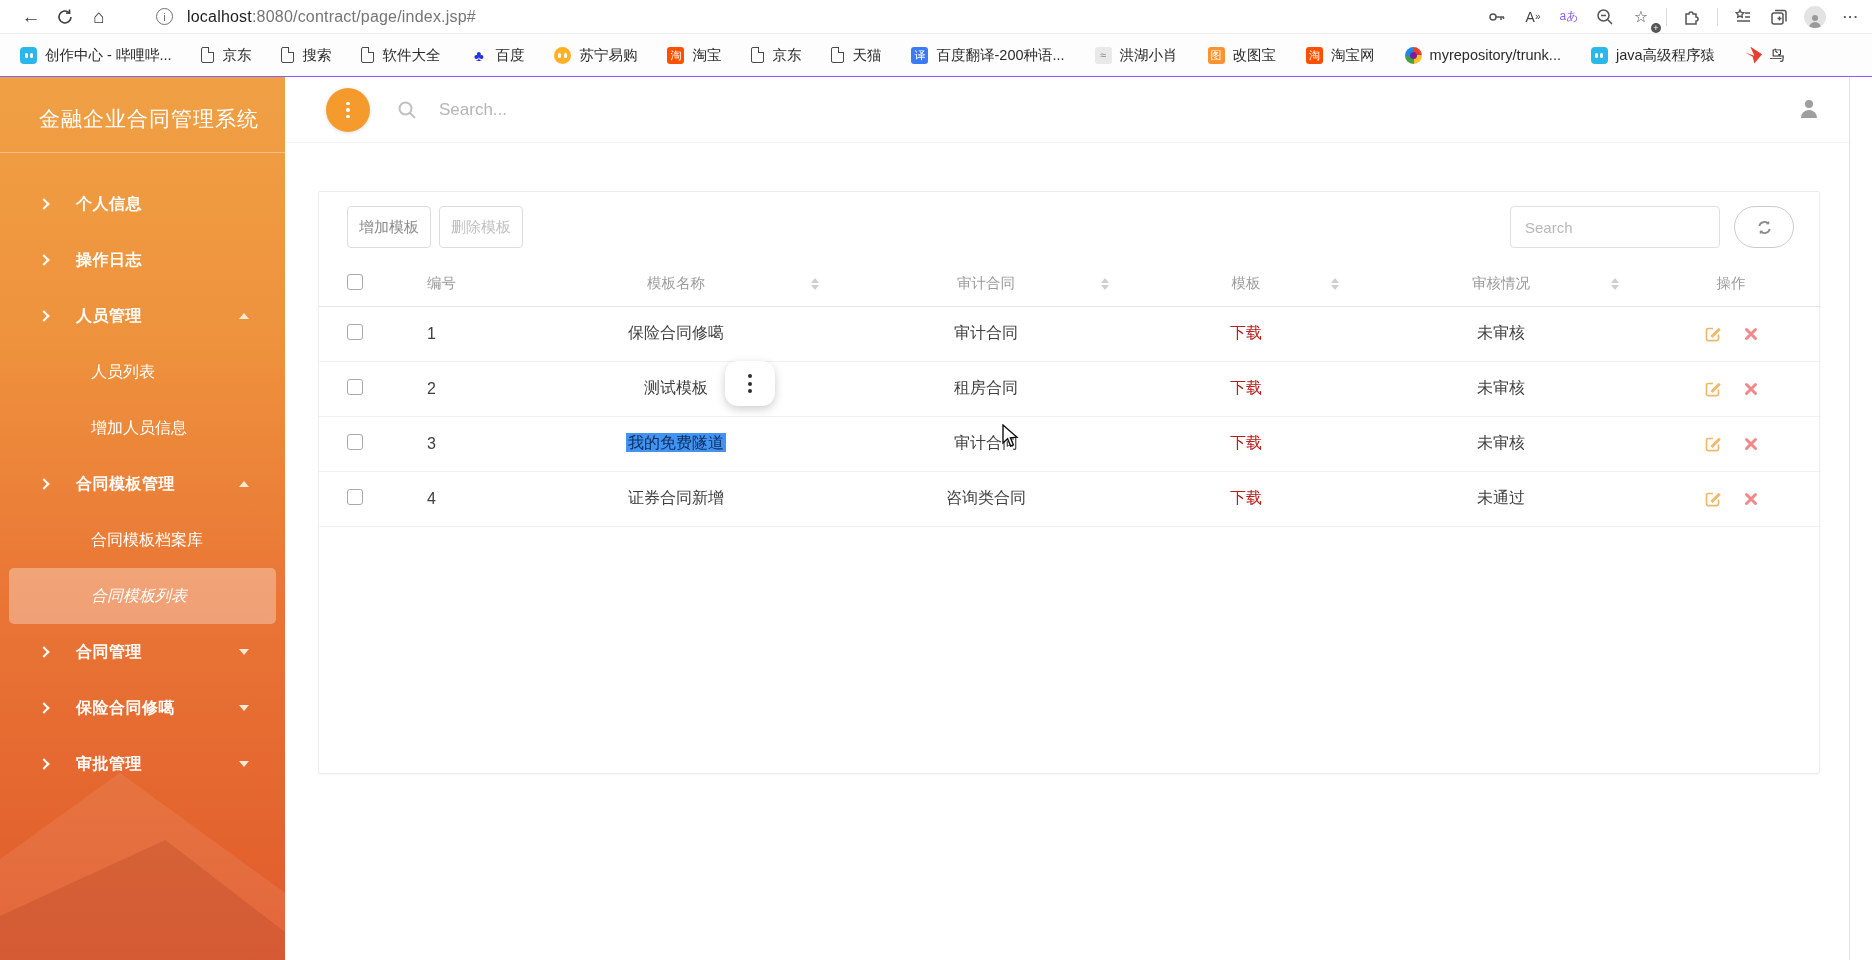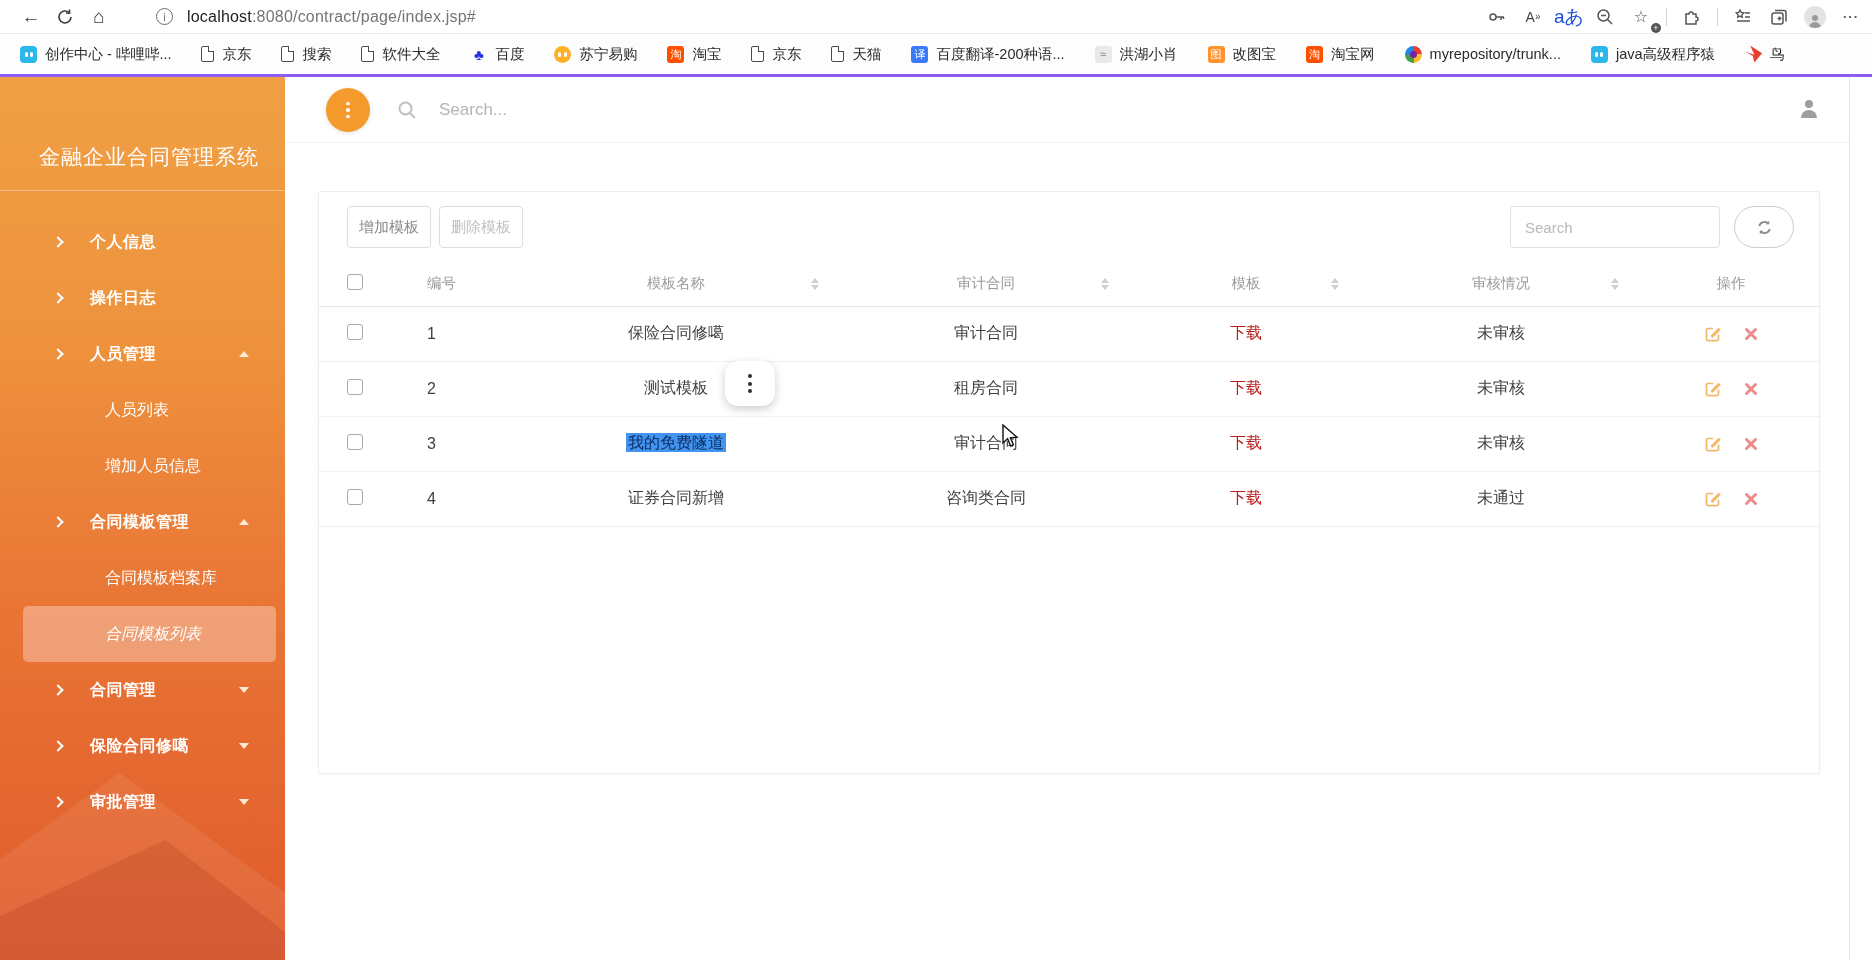"aあ" .translate-g { color: #1d4ed8 -> #8b5cf6; font-size: 19px -> 12px }
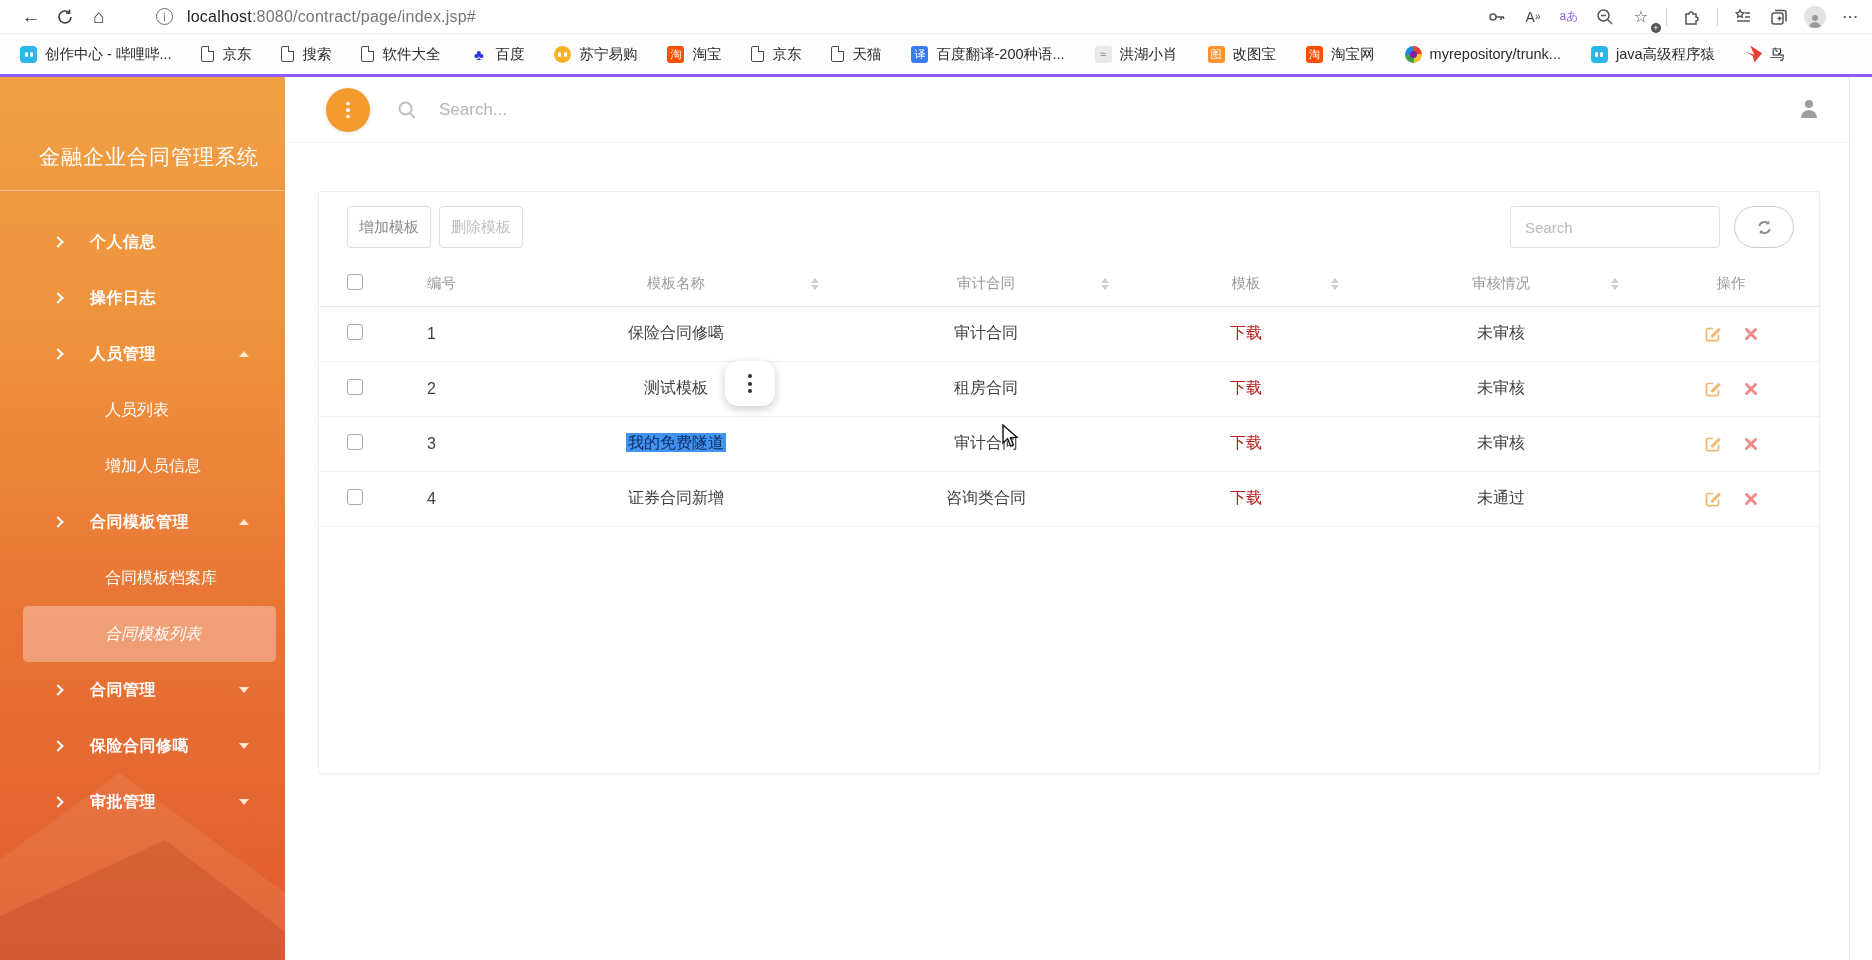"创作中心 - 哔哩哔..." .bbar { border-bottom: 3px solid #8b5cf6 -> 1px solid #8b5cf6 }
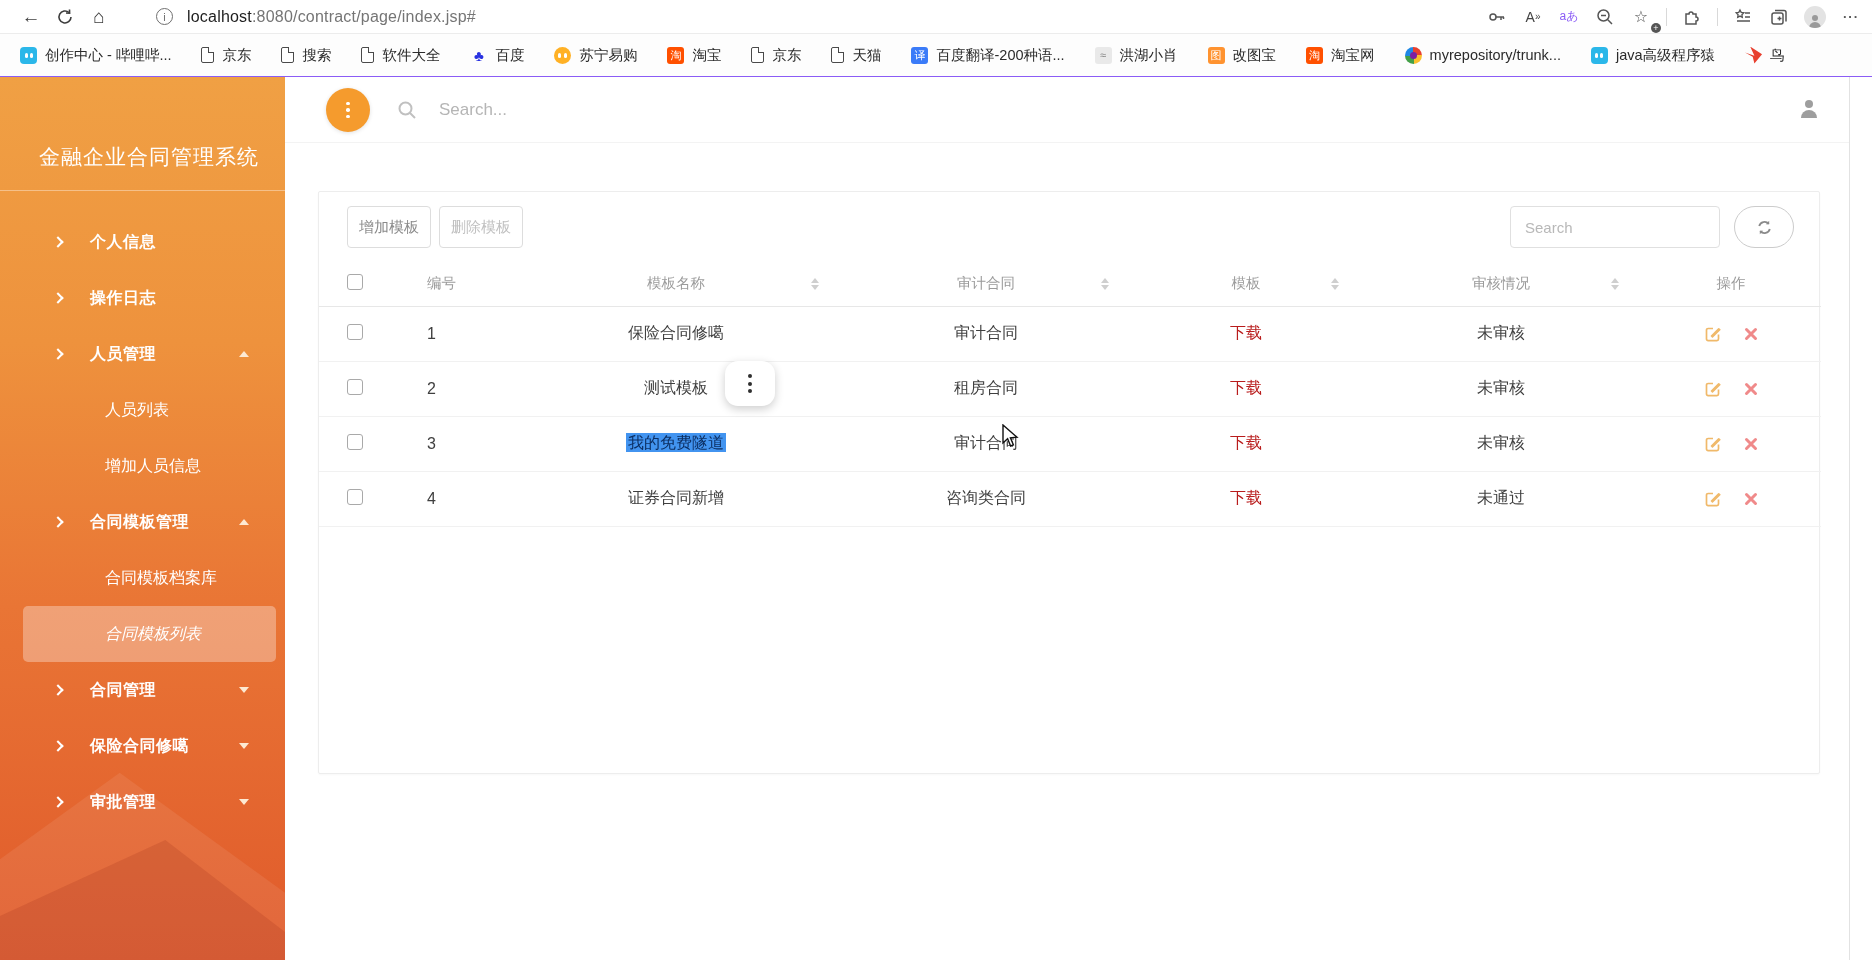"金融企业合同管理系统" .sb-title { margin-top: 38px -> none }
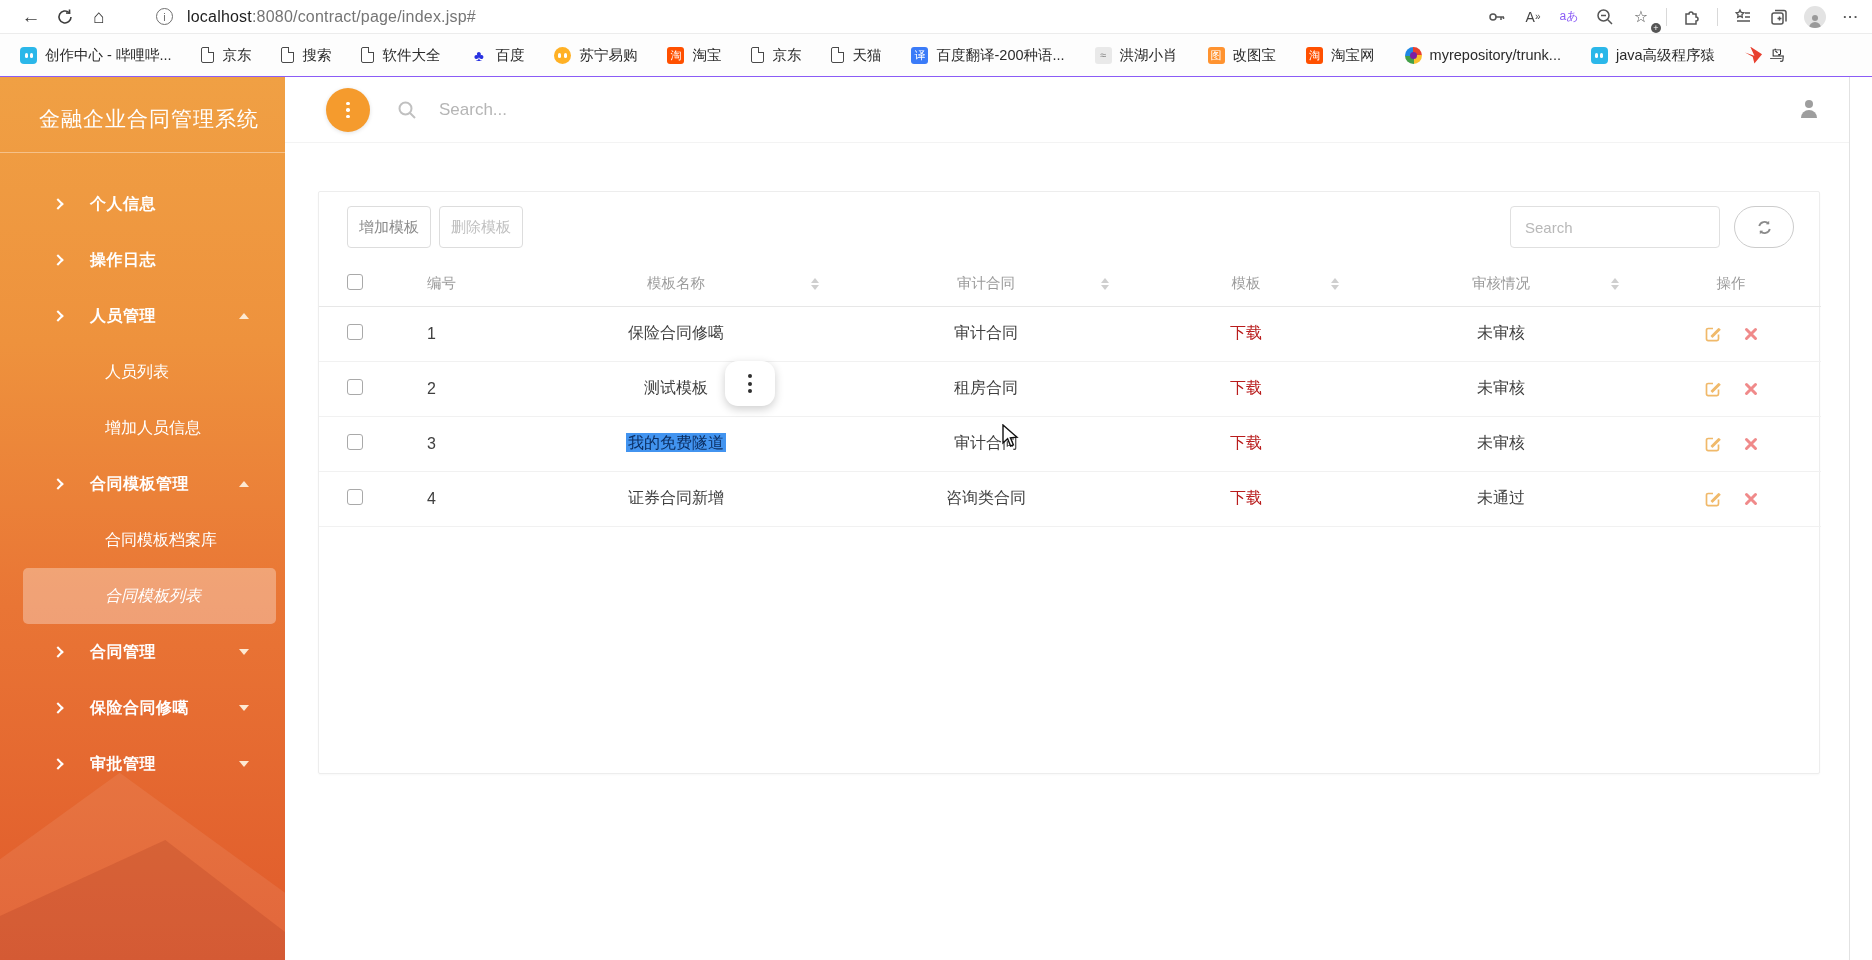"个人信息" .sb-menu { padding-left: 14px -> none }
